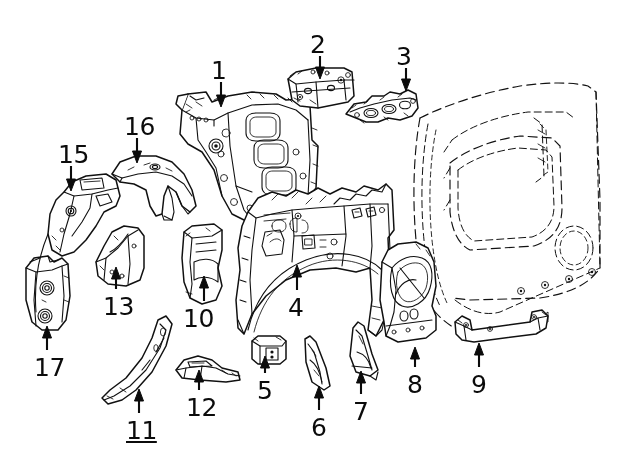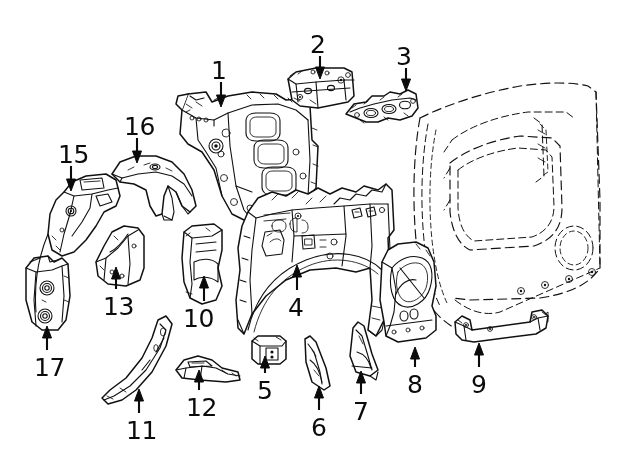"11" div.callout { text-decoration: none -> underline }
